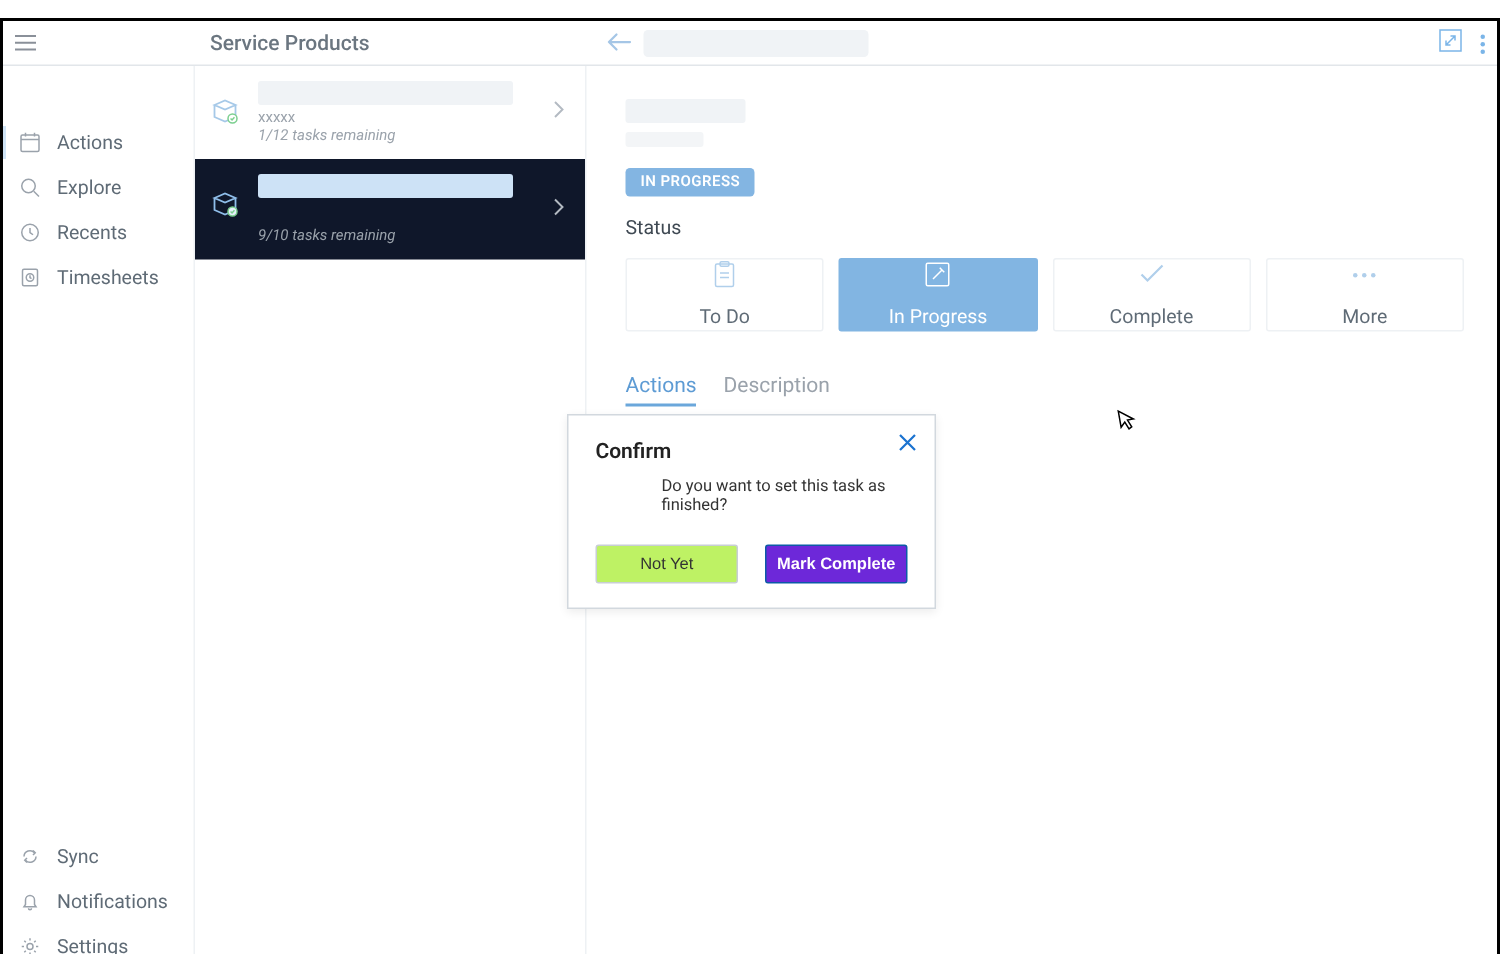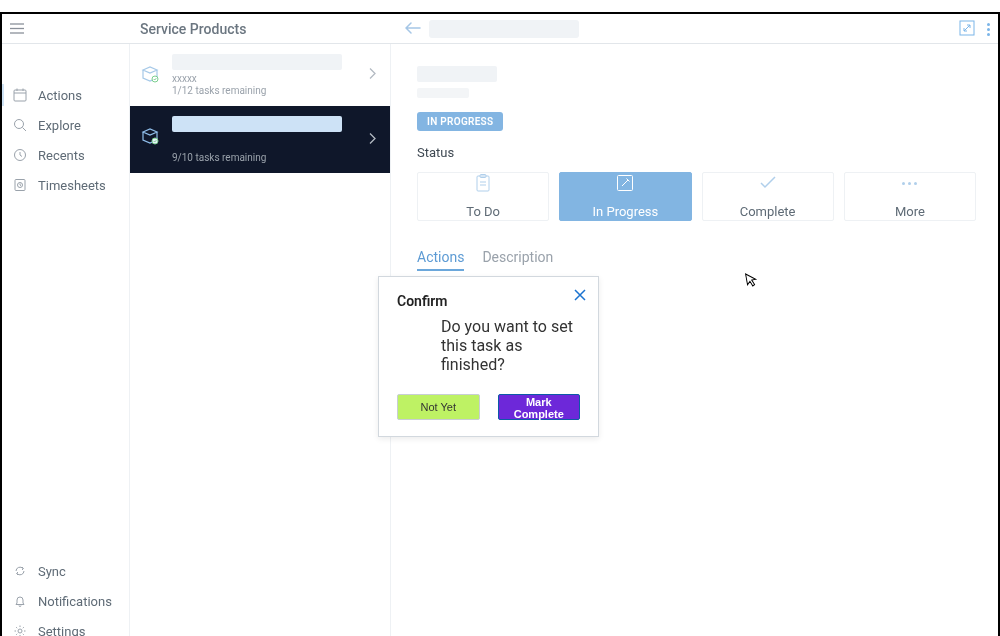"1/12 tasks remaining" .list-item .li-sub2 { font-style: none -> italic }
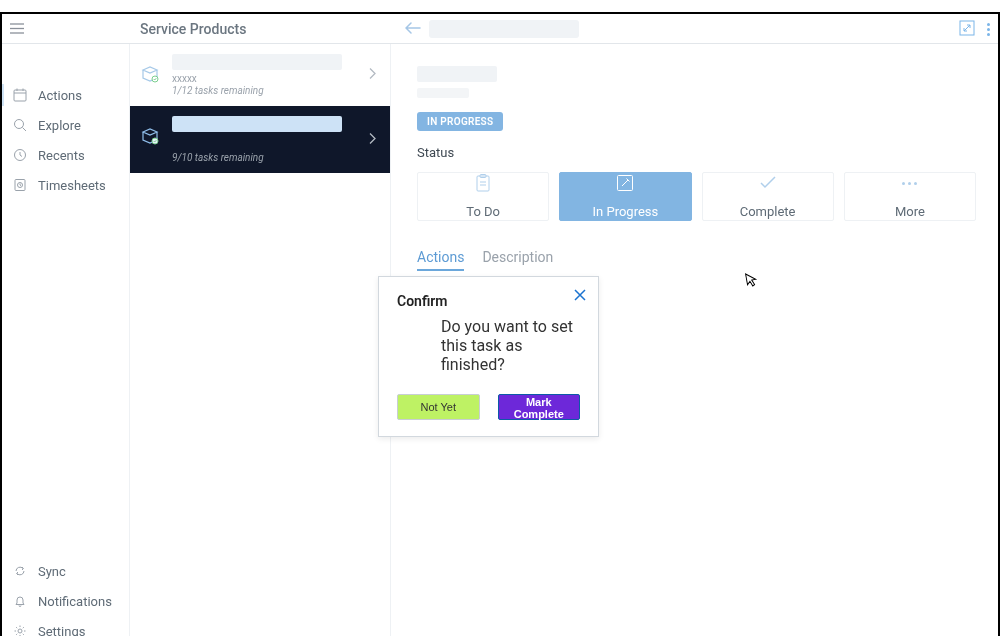"Confirm" .dialog { width: 221px -> 246px }
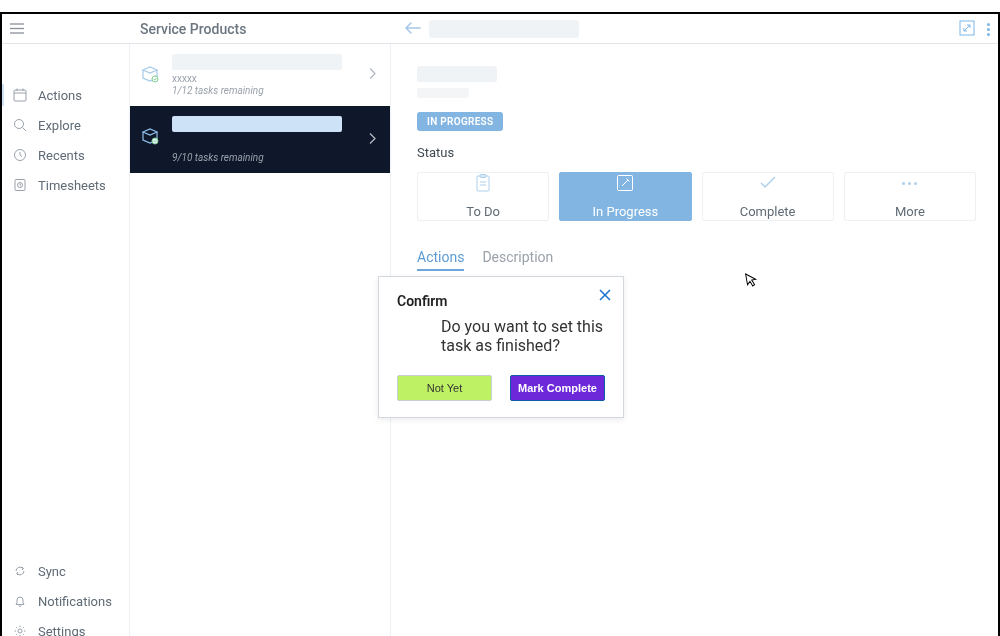"Do you want to set" .dialog p { font-size: 16px -> 11px }
